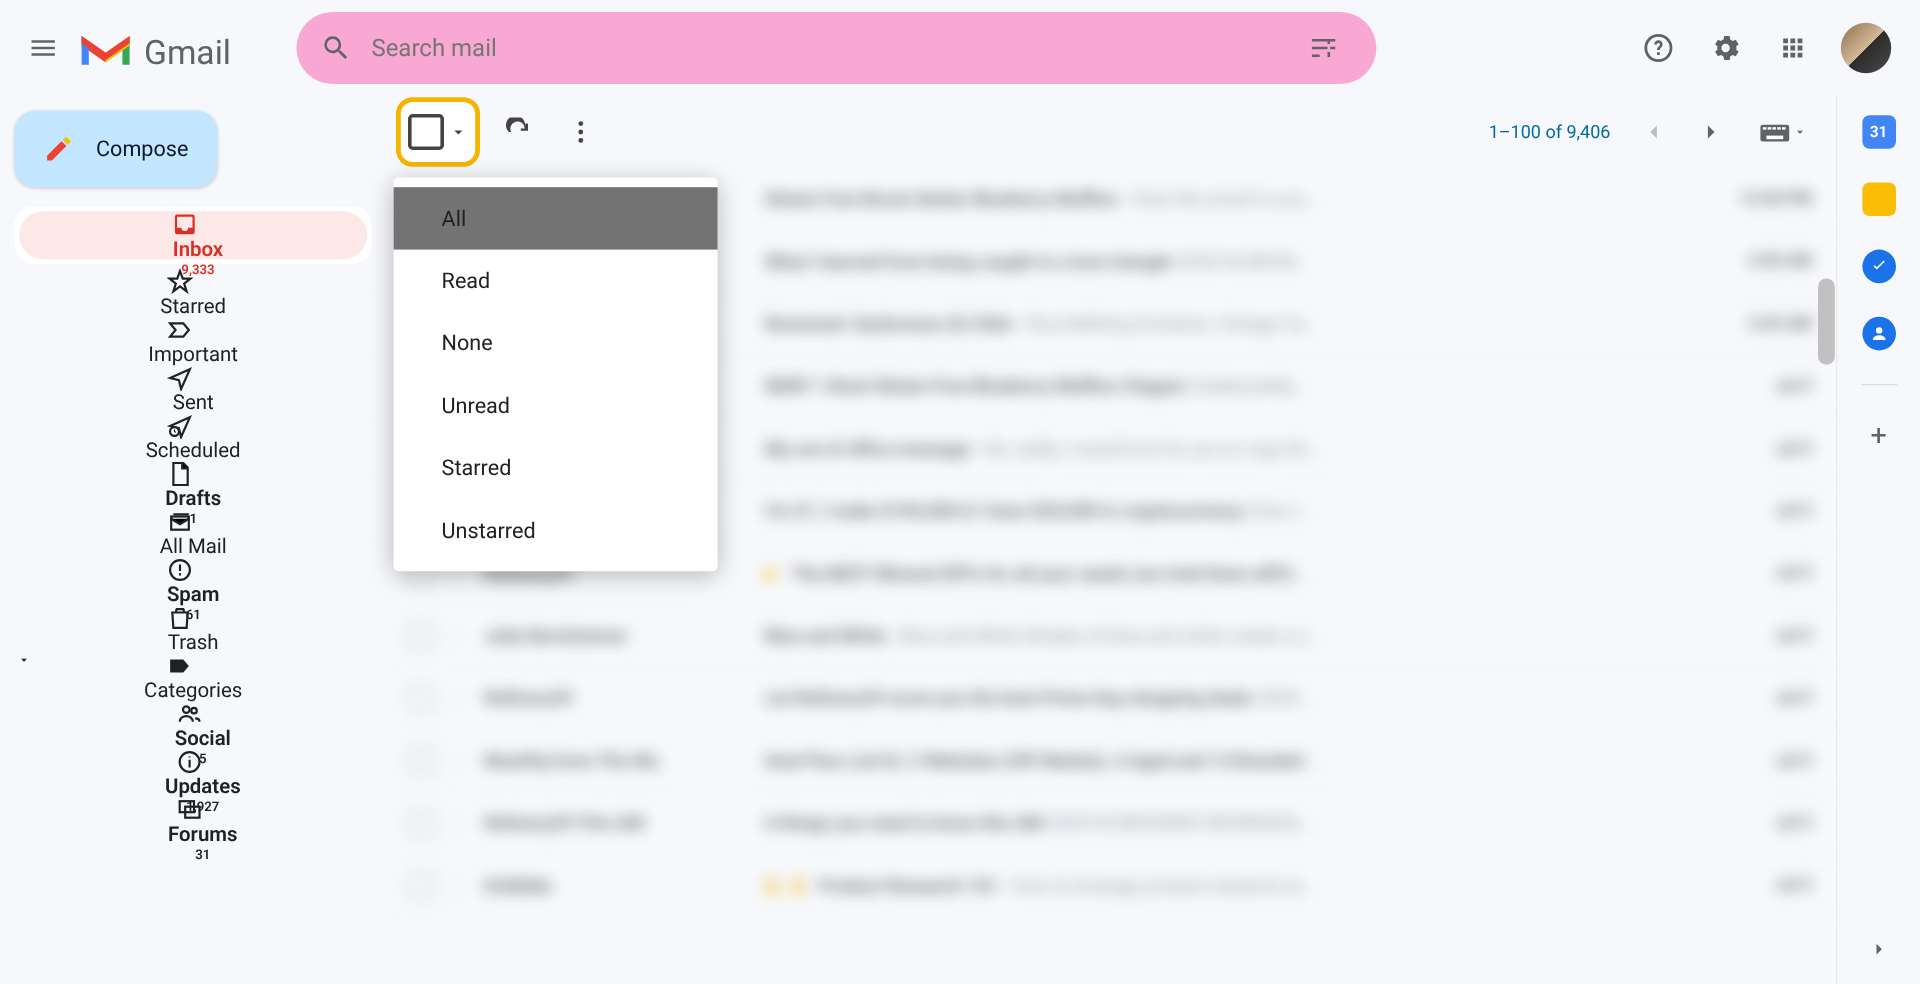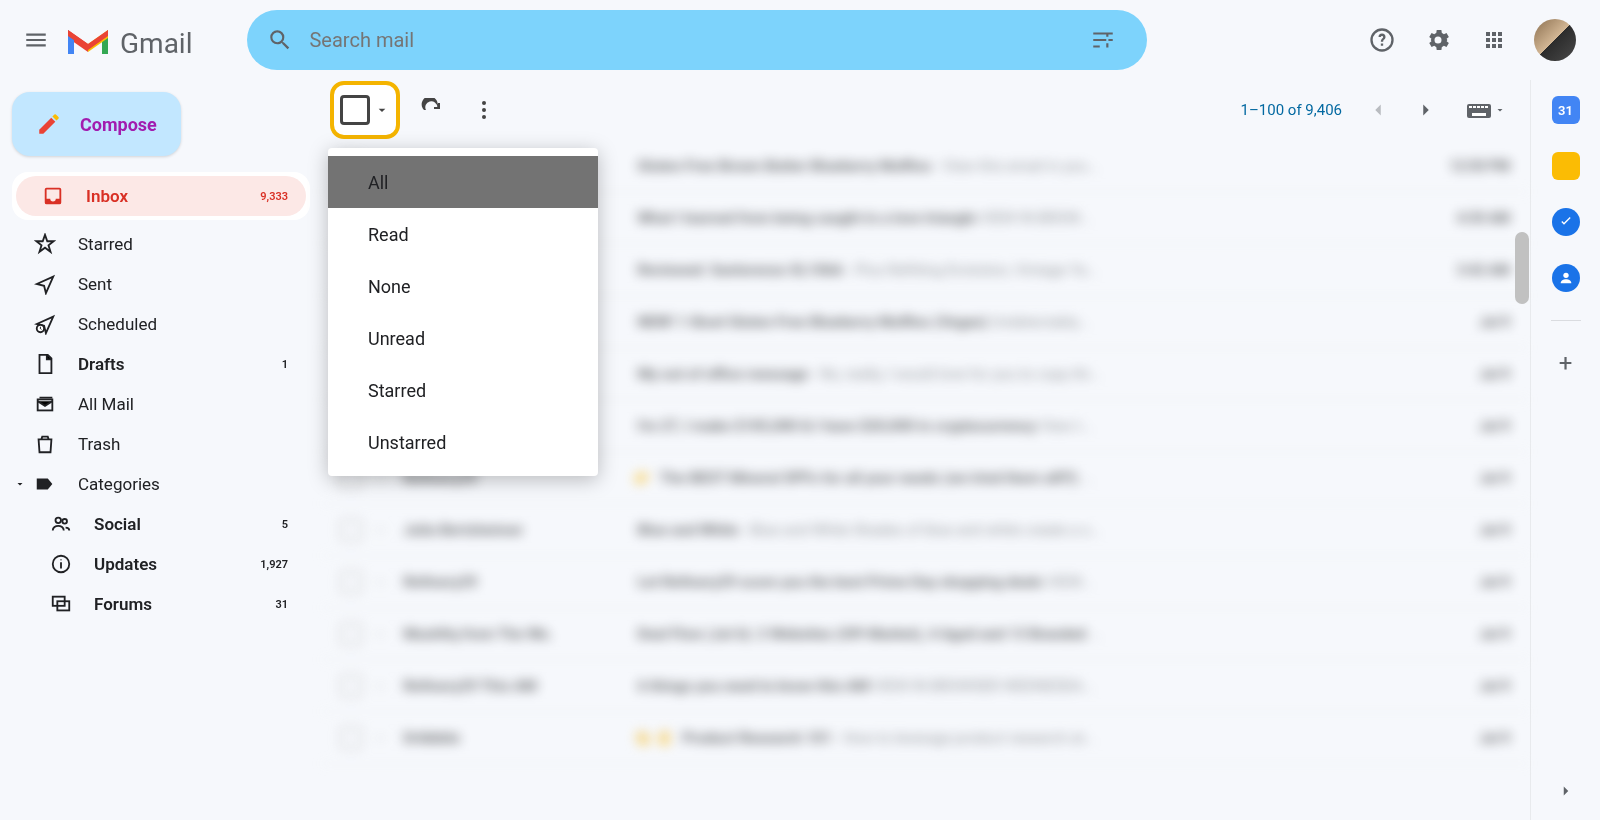"Search mail" .search-bar { background: #7dd3fc -> #f9a8d4 }
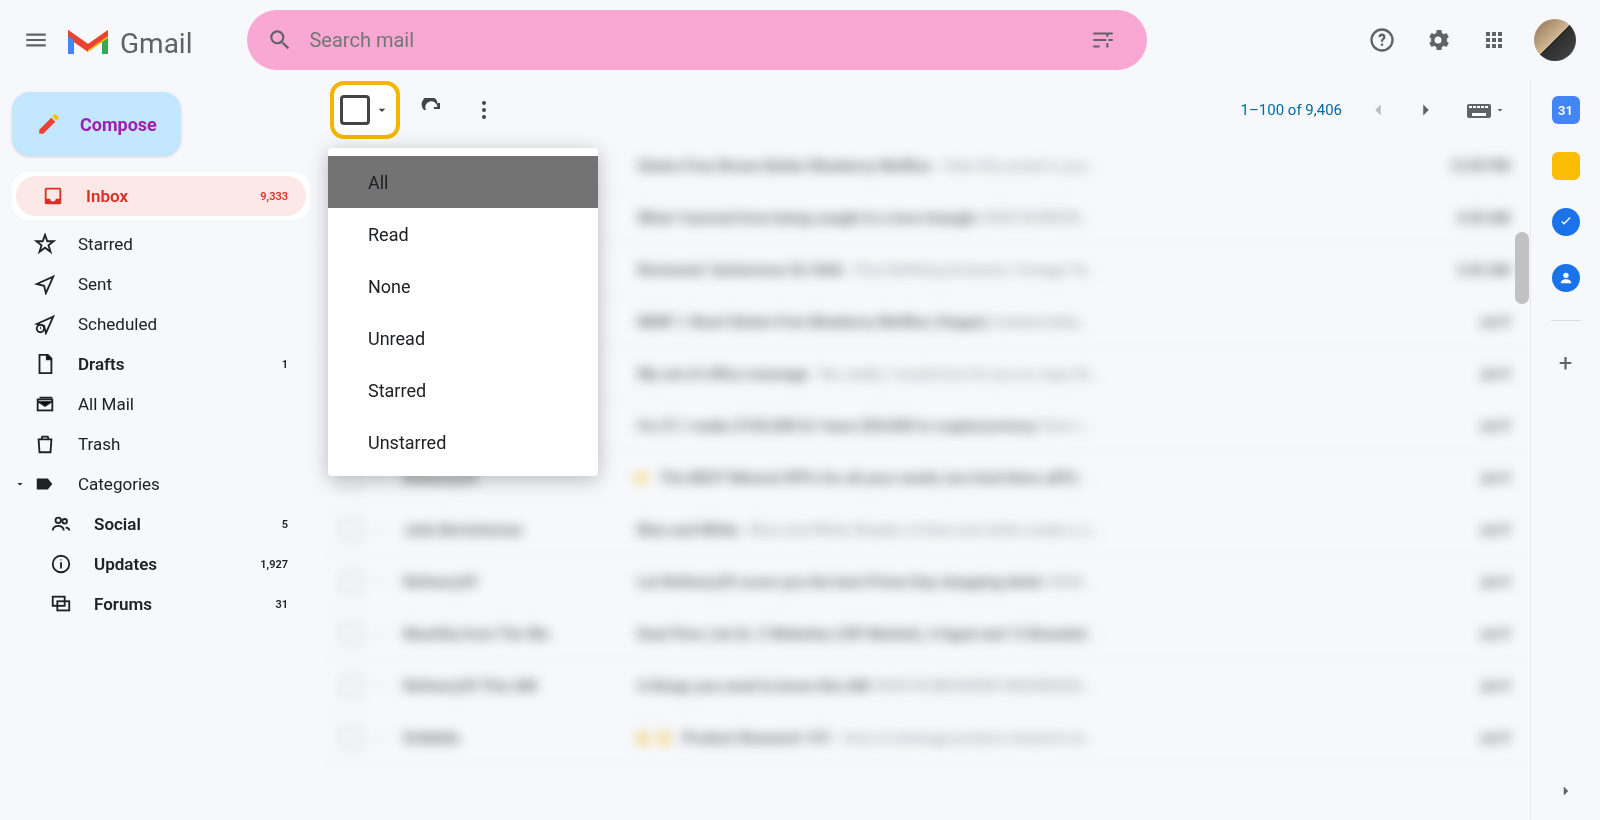"Compose" .compose-btn span { color: #a21caf -> #0f172a; font-weight: 700 -> 400 }
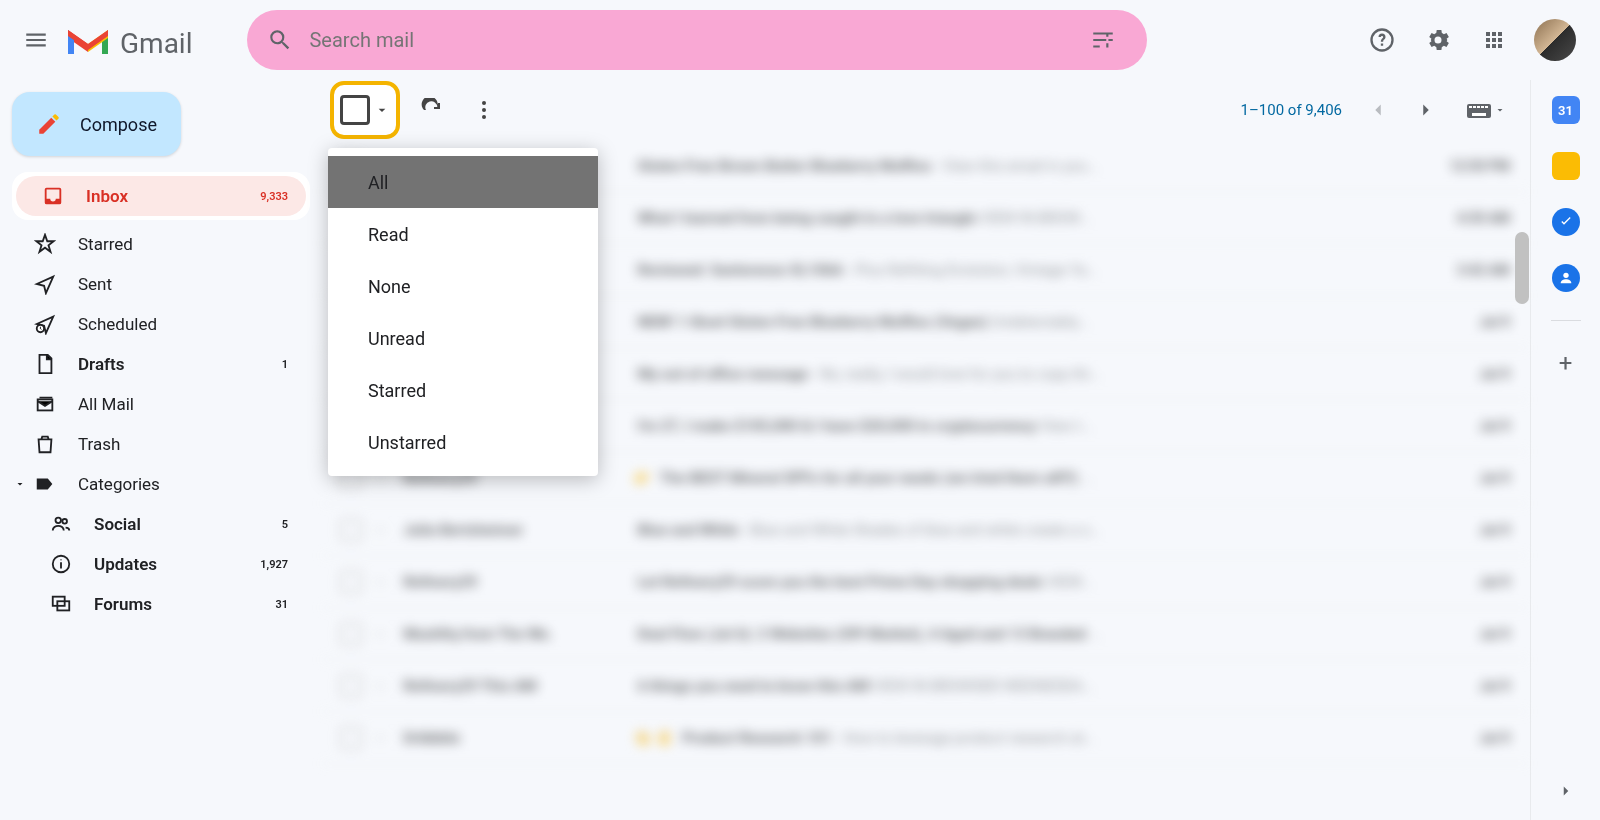"Inbox" .nav-item { flex-direction: none -> column }
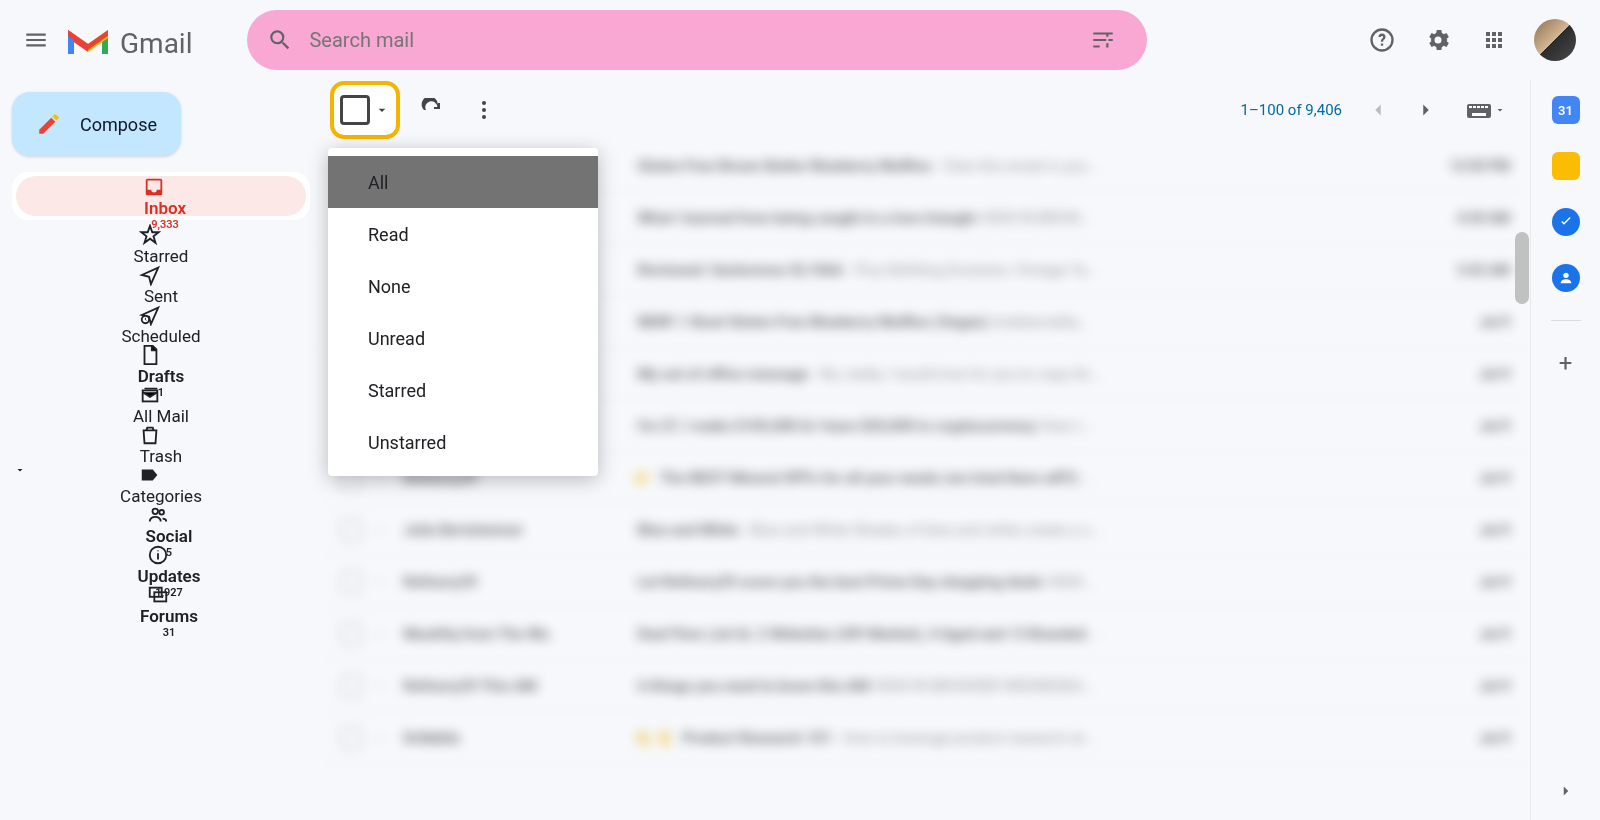"Important" div.nav-item { html: none -> <div> <span> <svg> <path></path> </svg> </span> <span>Important</span> </div> }
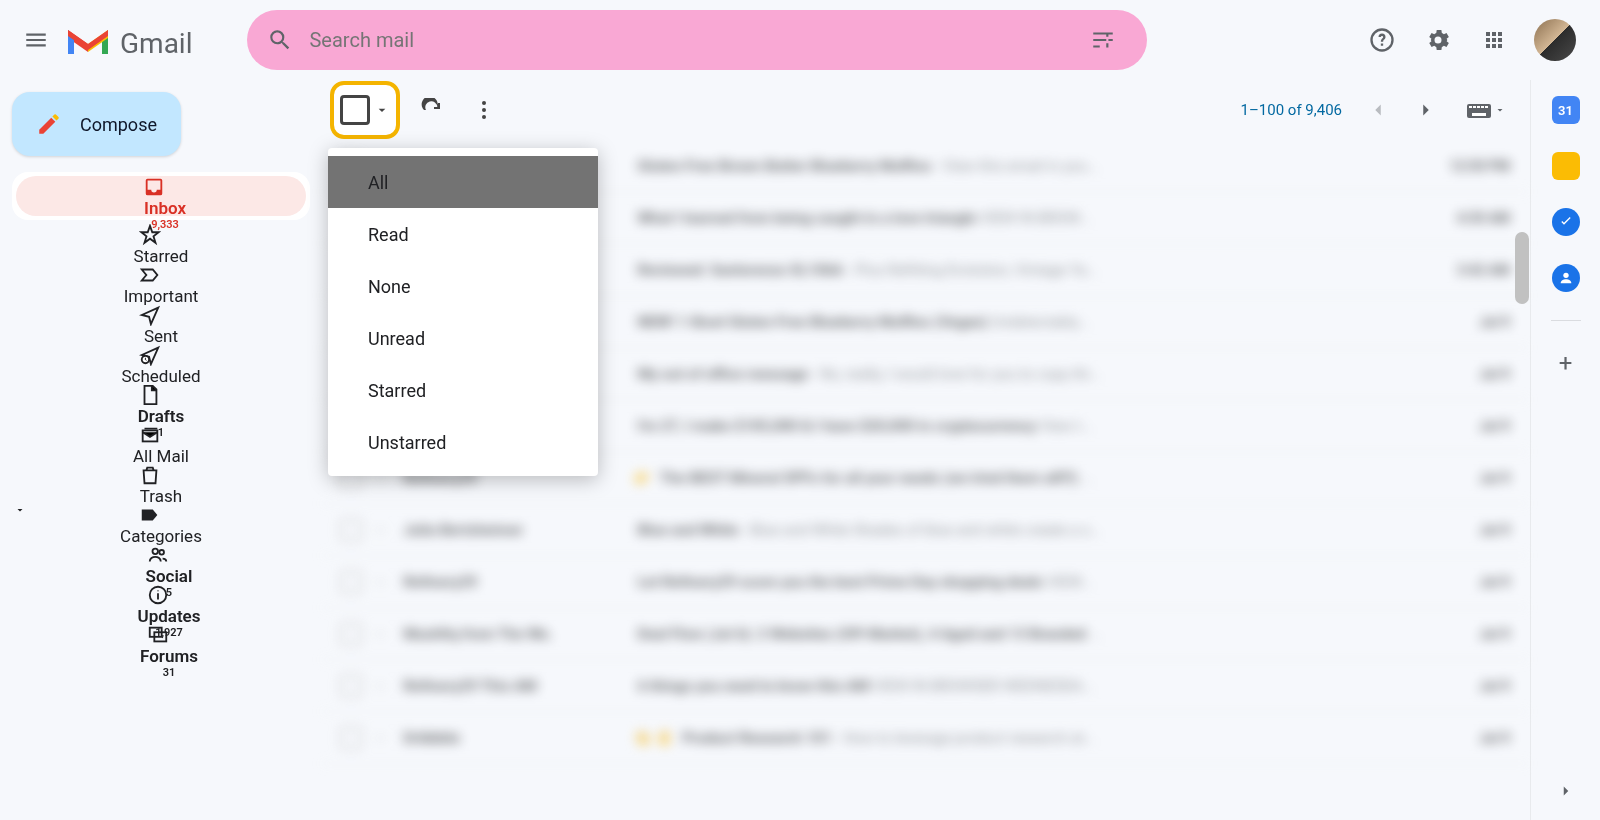"Spam" div.nav-item { html: none -> <div> <span> <svg> <circle></circle> <path></path> </svg> </span> <span>Spam</span> <span>61</span> </div> }
